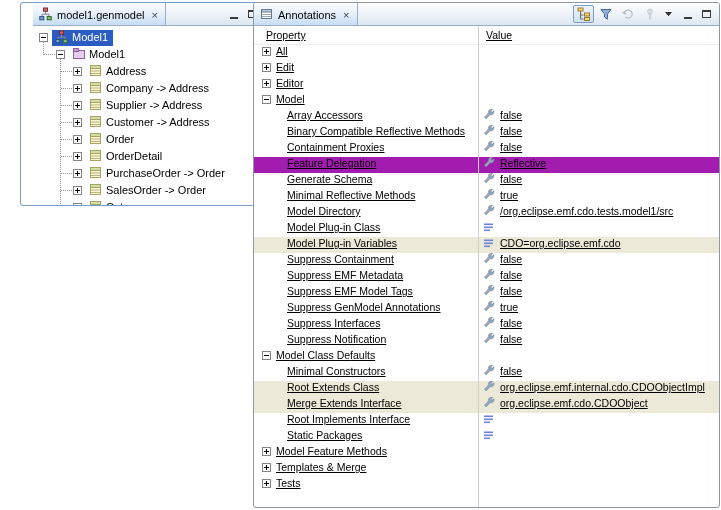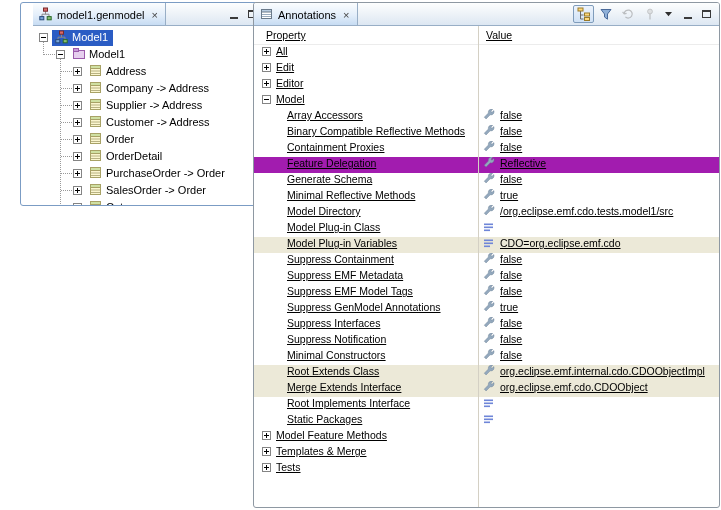"Model Class Defaults" div.prop-row { html: none -> <div> <div> <span></span> <span>Model Class Defaults</span> </div> <div></div> </div> }
